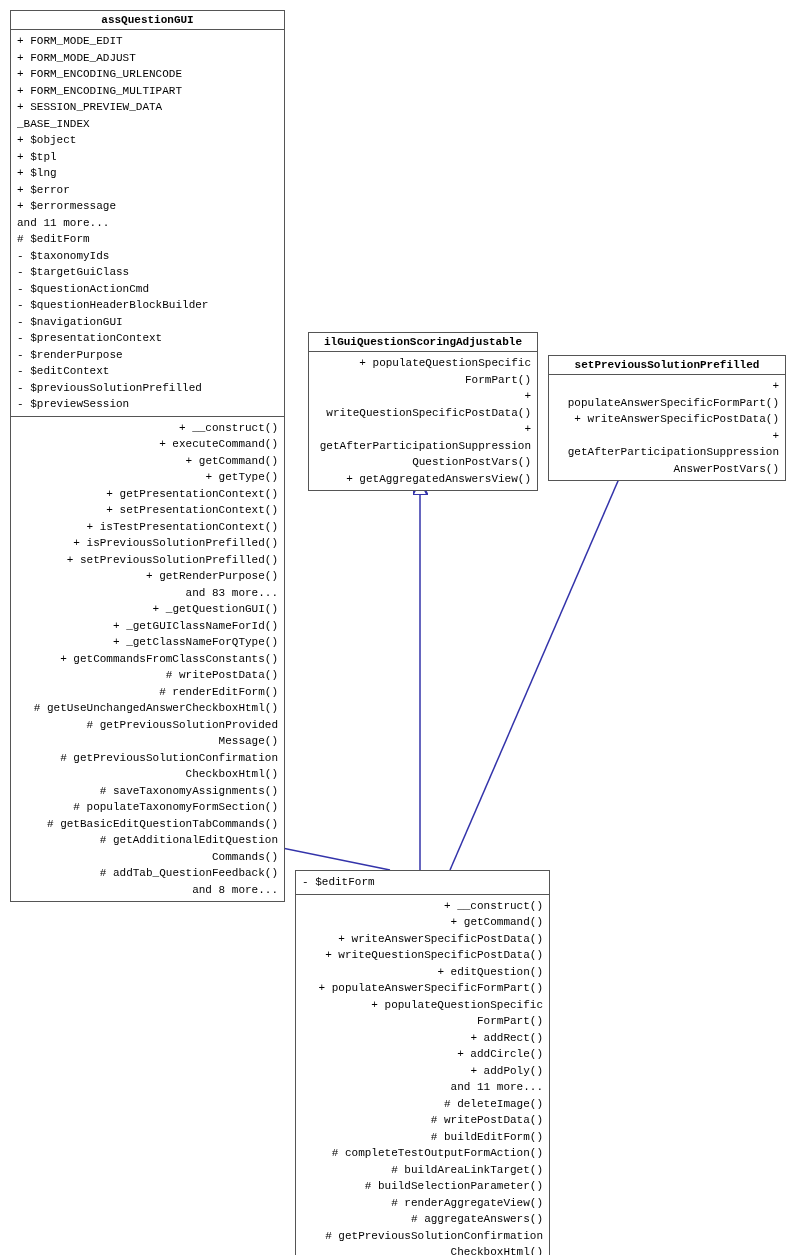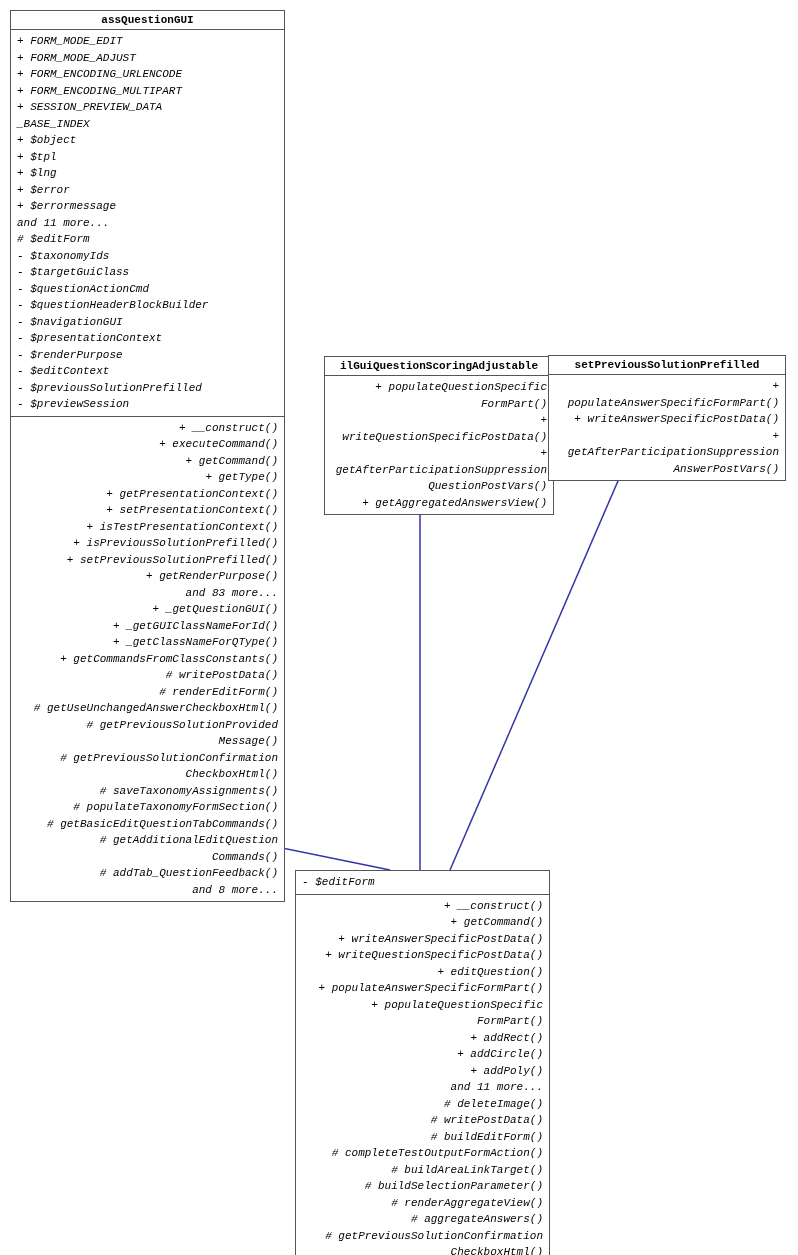"+ FORM_MODE_EDIT" .uml-box .box-section { font-style: italic -> none }
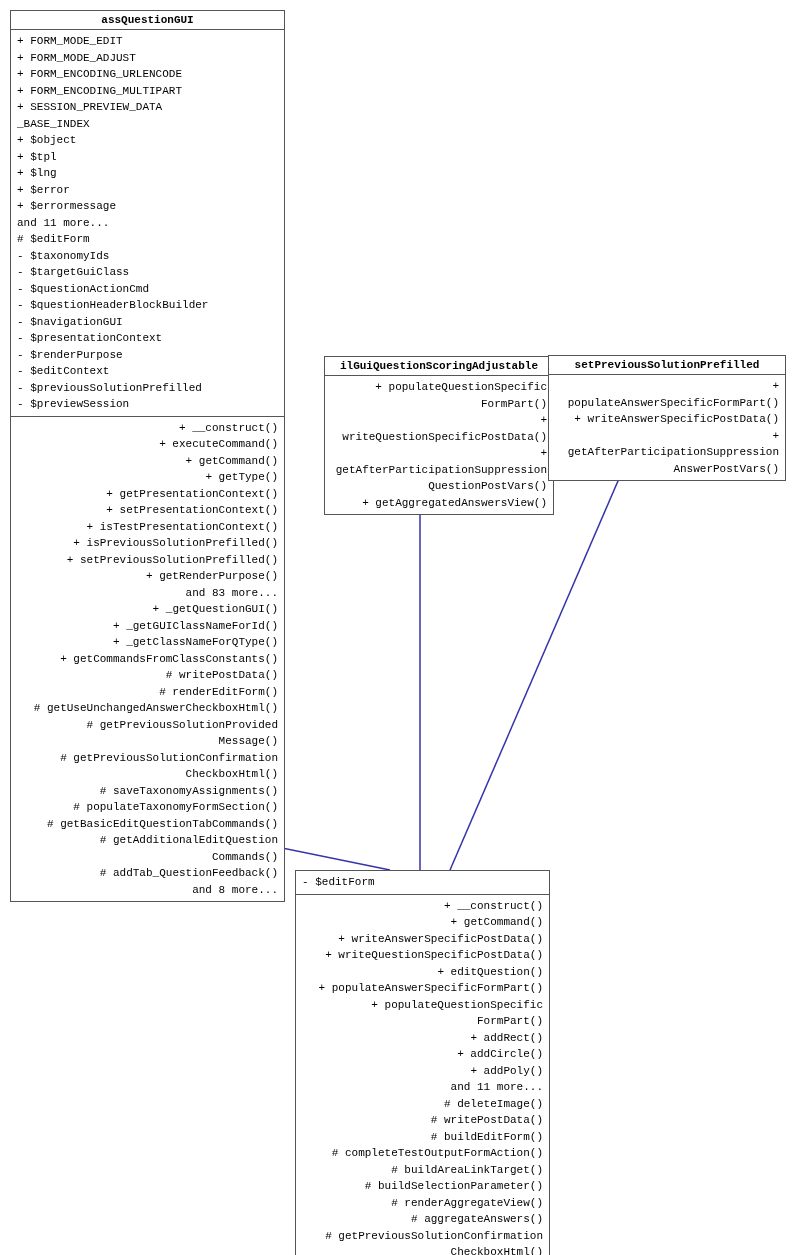"ilGuiQuestionScoringAdjustable" div.uml-box { margin-left: 16px -> none; top: 356px -> 332px }
